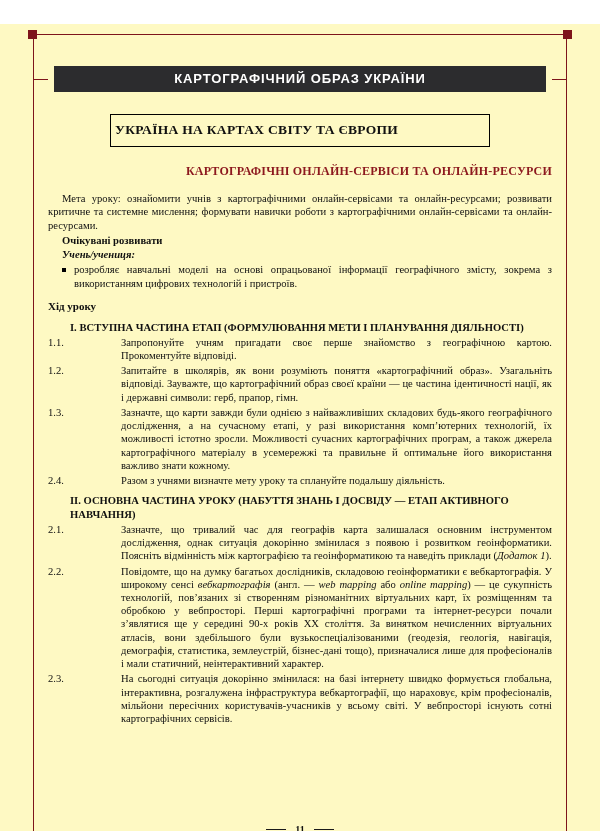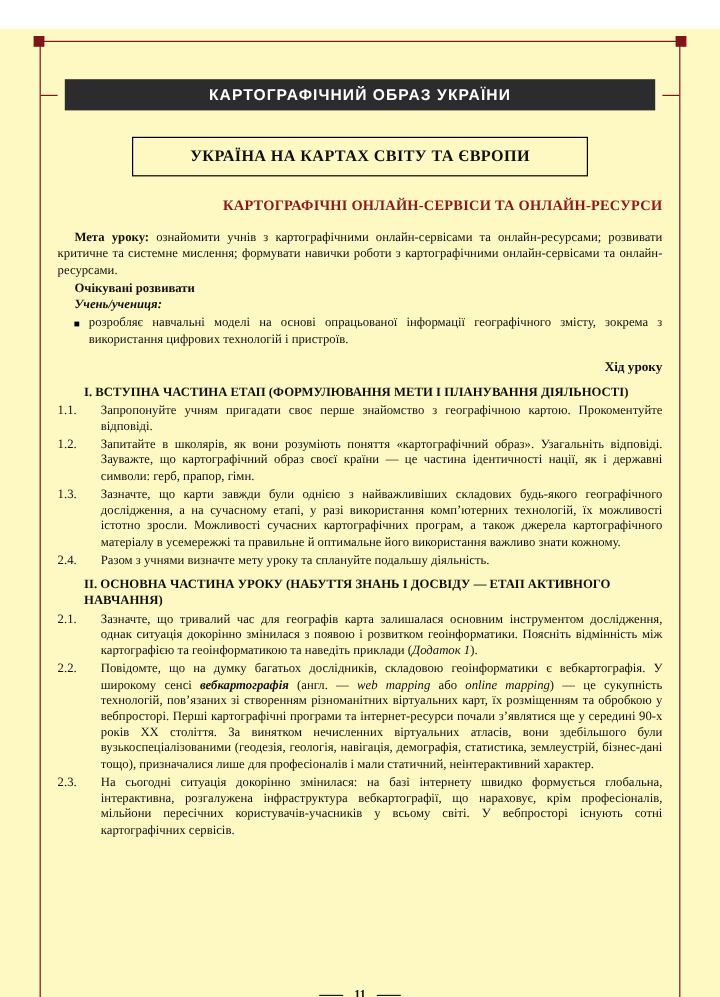"УКРАЇНА НА КАРТАХ СВІТУ ТА" .title-box { text-align: center -> none }
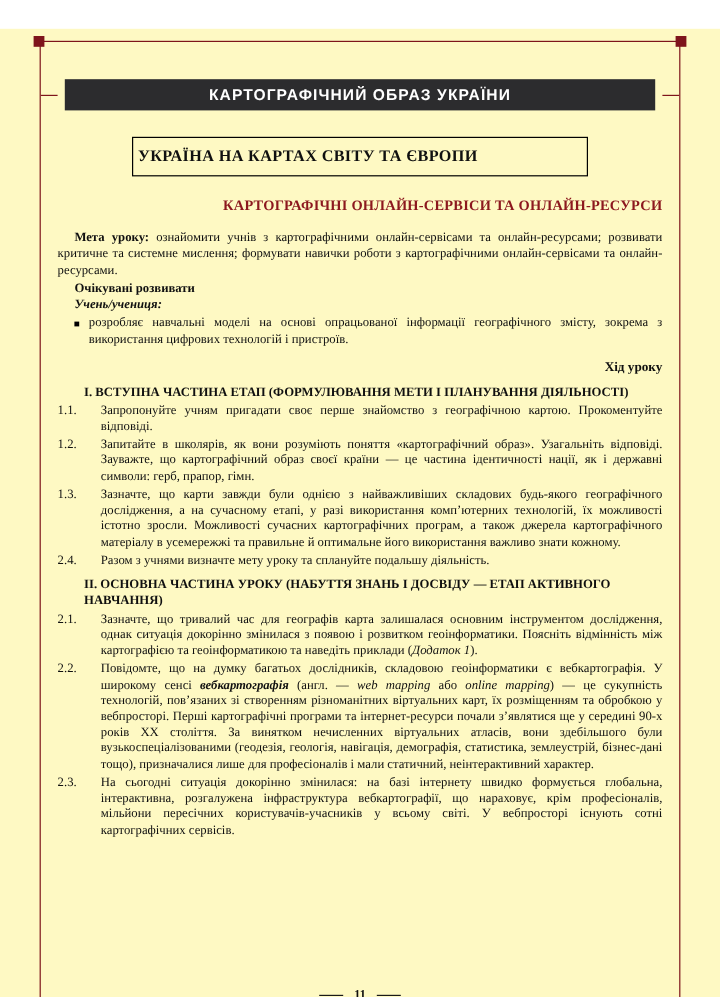"Мета уроку:" .b { font-weight: bold -> normal }
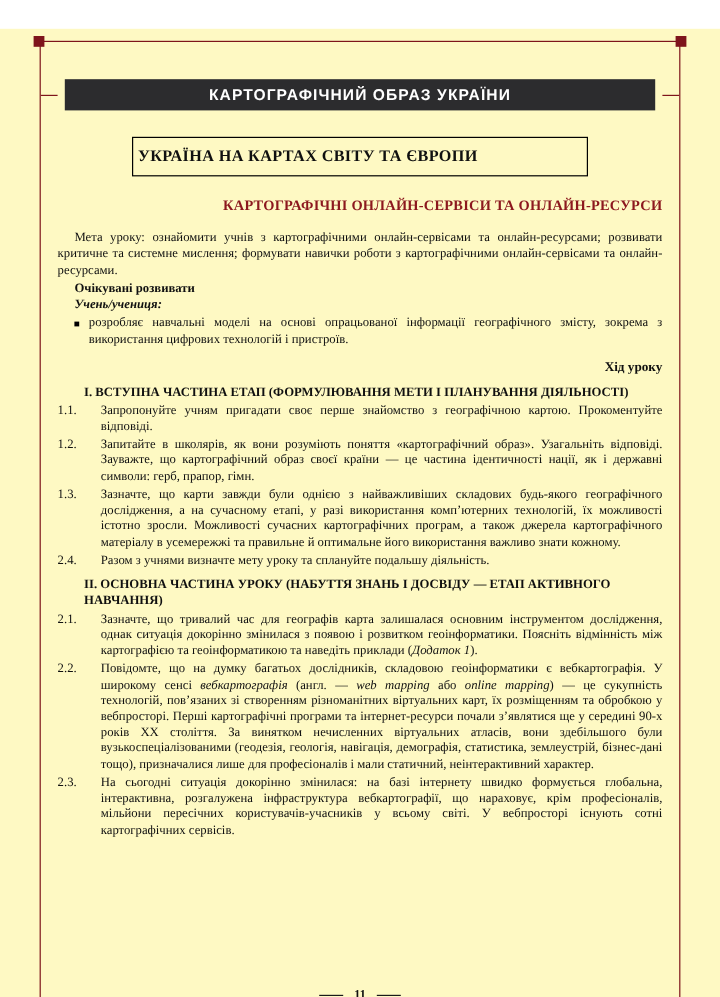"розробляє навчальні моделі на основі" li { text: використання -> використанням }
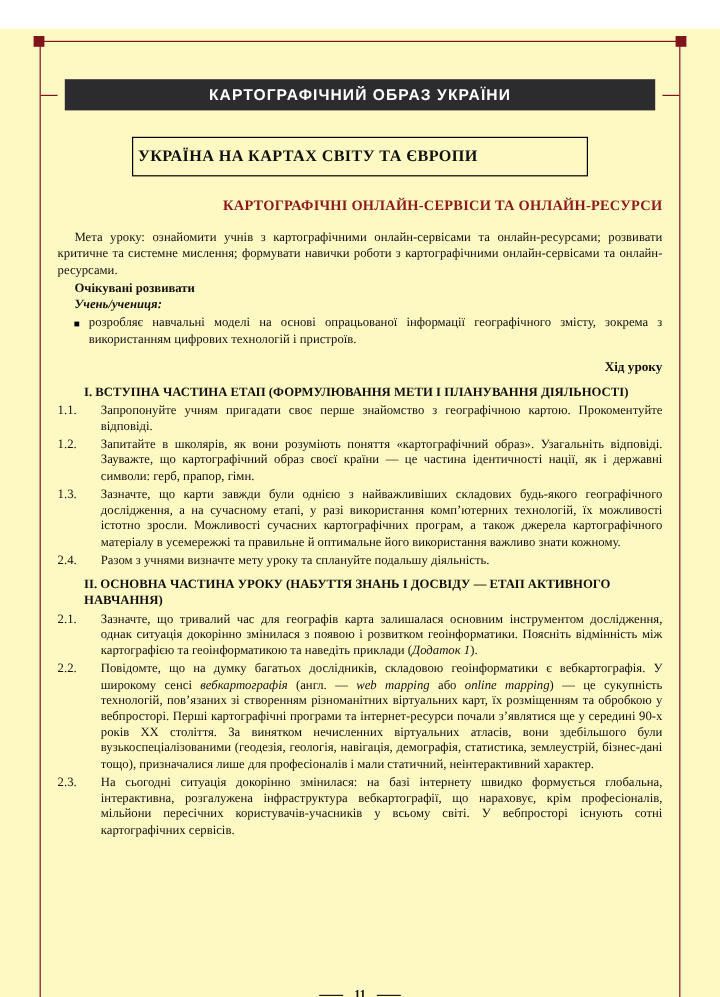"Хід уроку" .hid { text-align: right -> left }
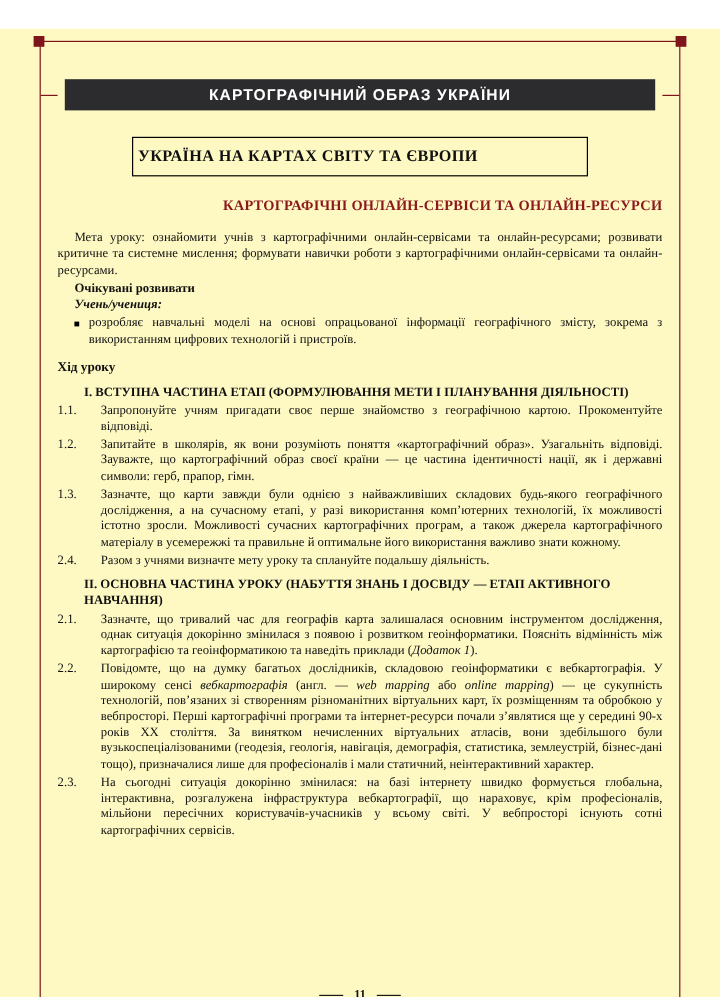"1.1." .item { gap: none -> 37px }
